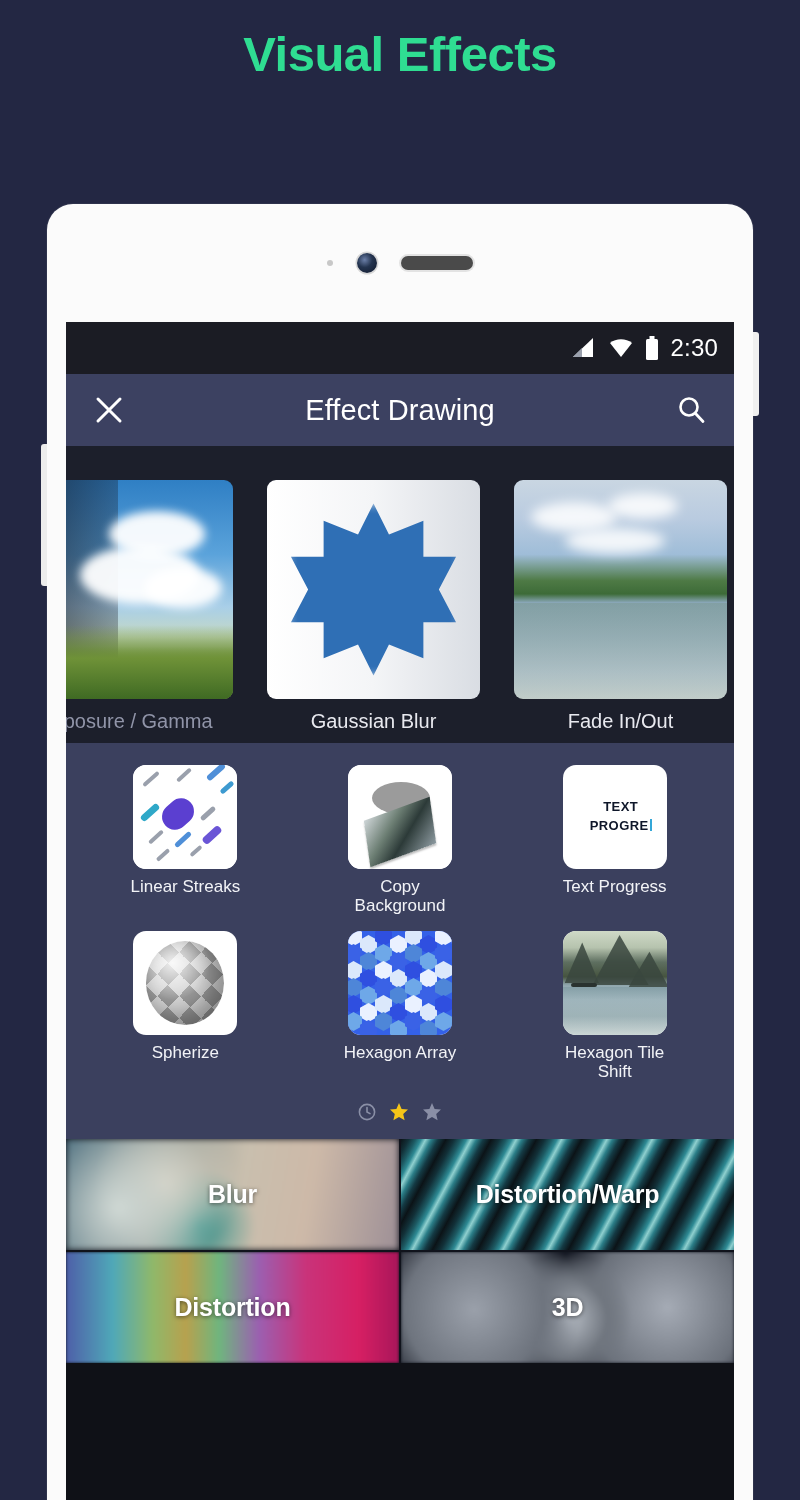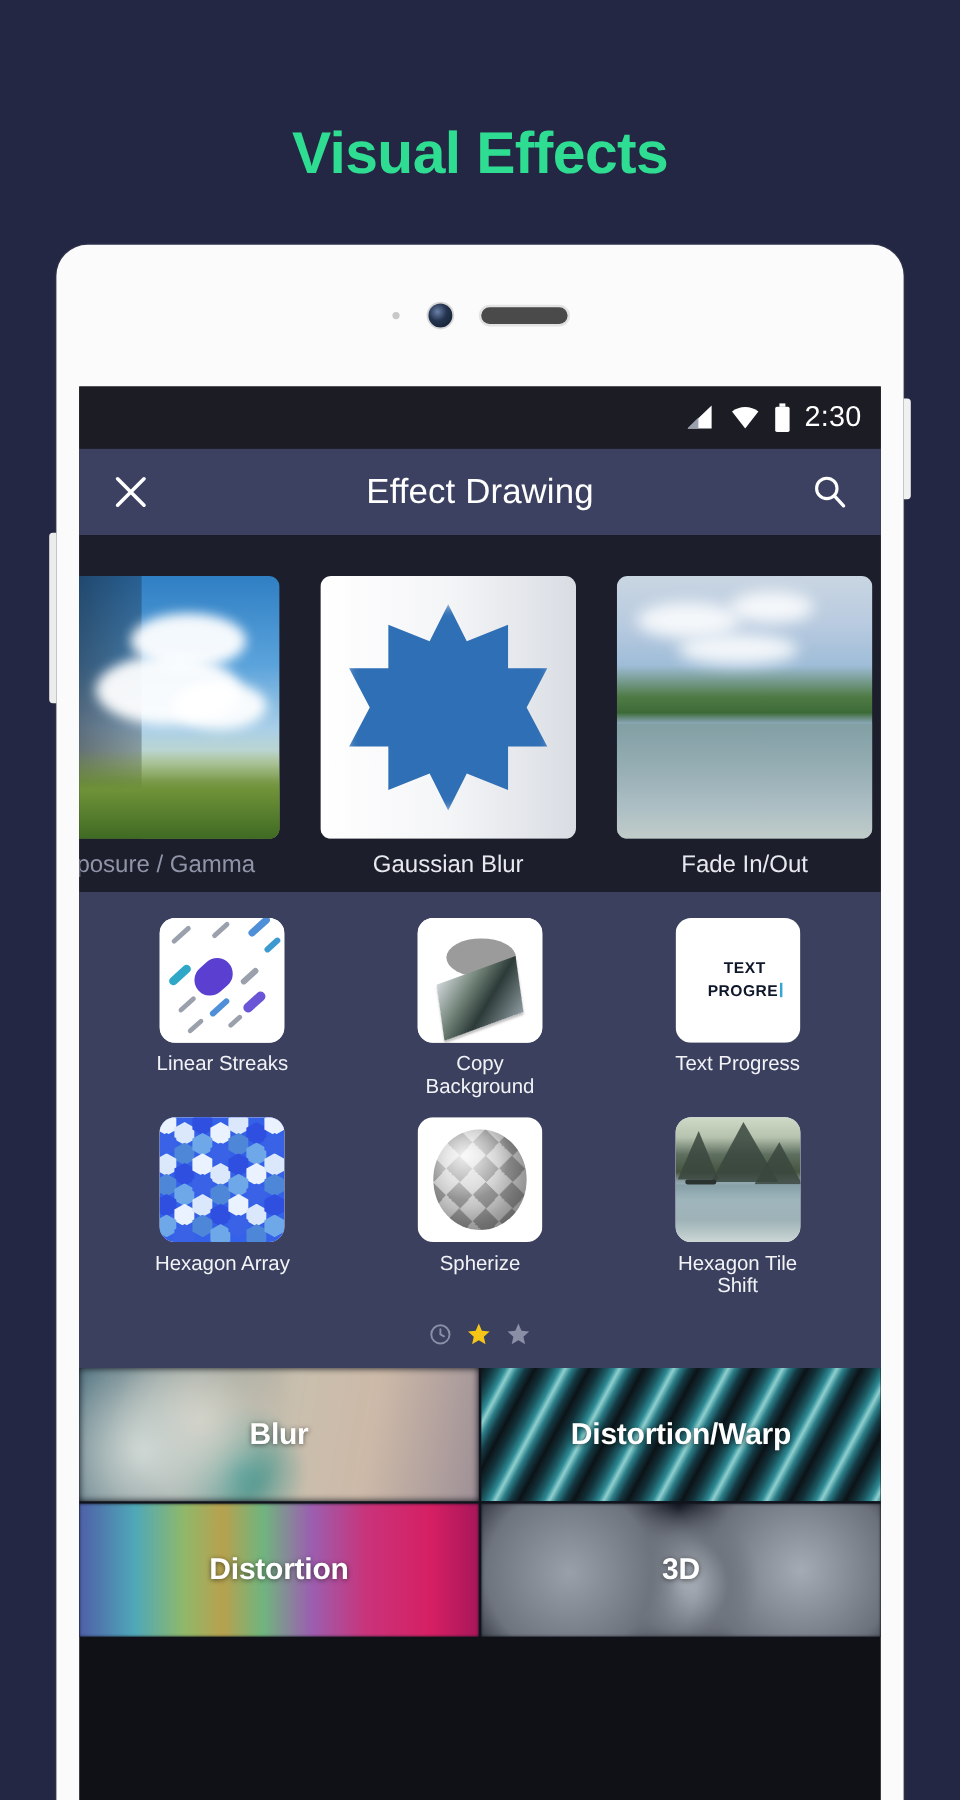"Visual Effects" .page-title { padding-top: 104px -> 30px }
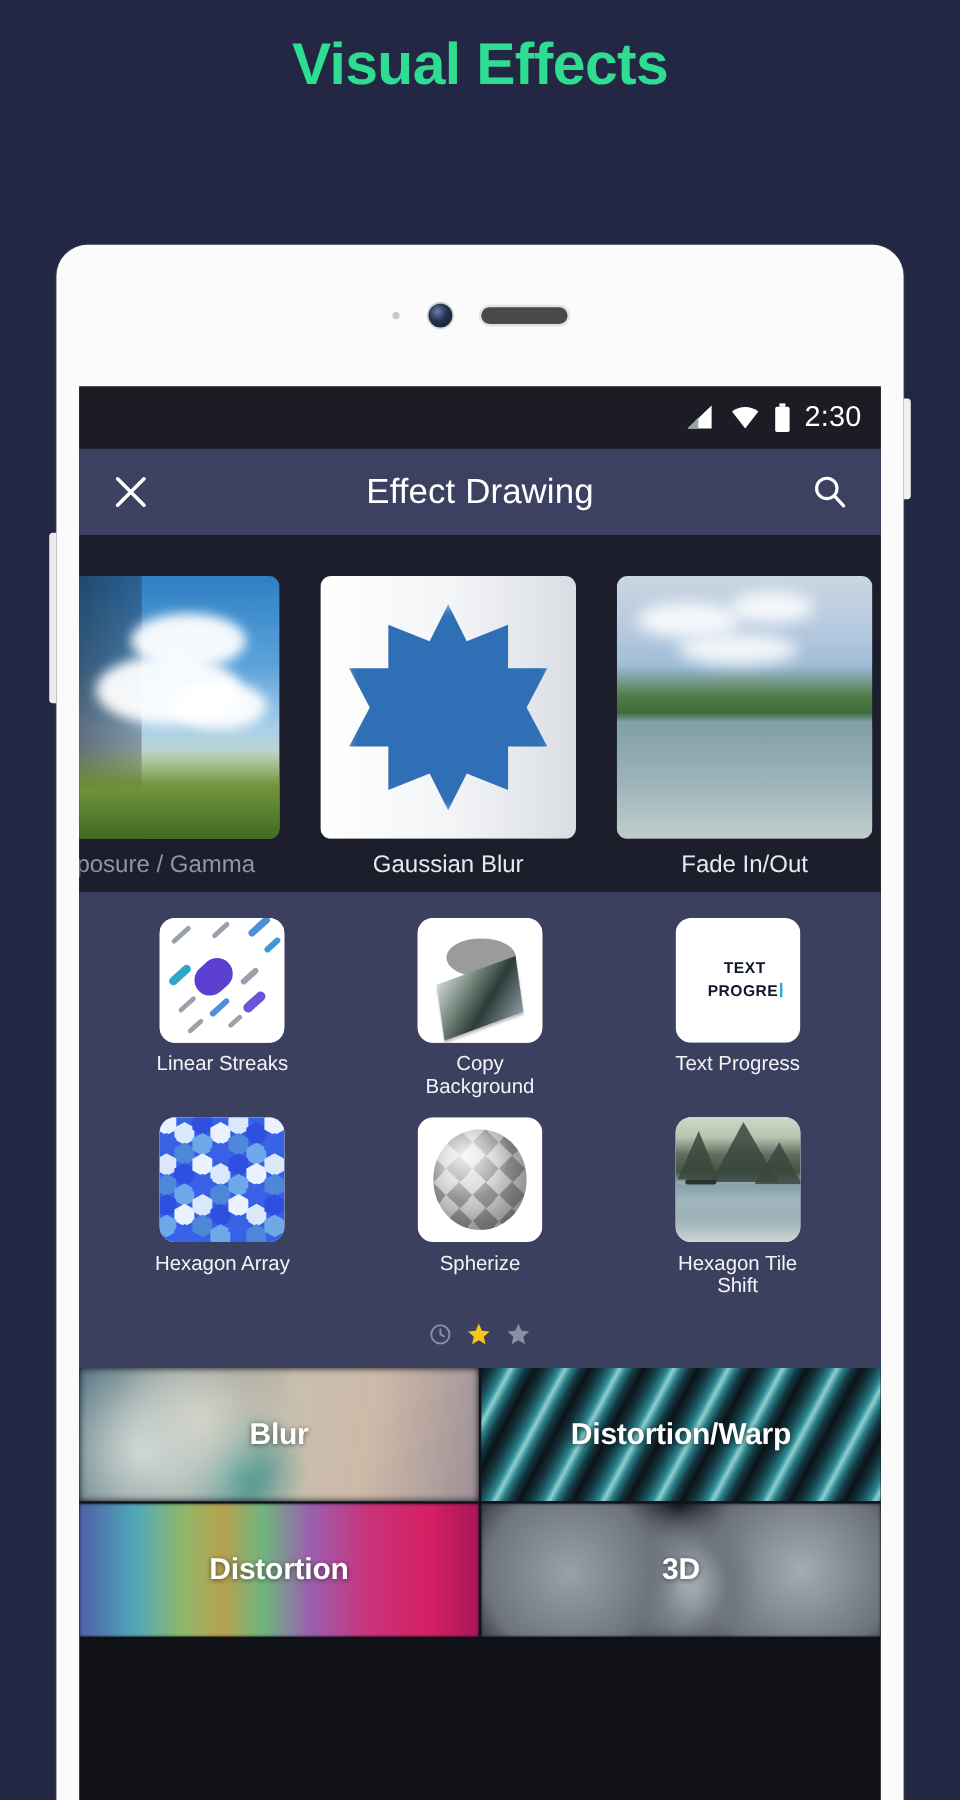"Hexagon Array" div.grid-item { order: before "Spherize" -> after "Spherize" }
